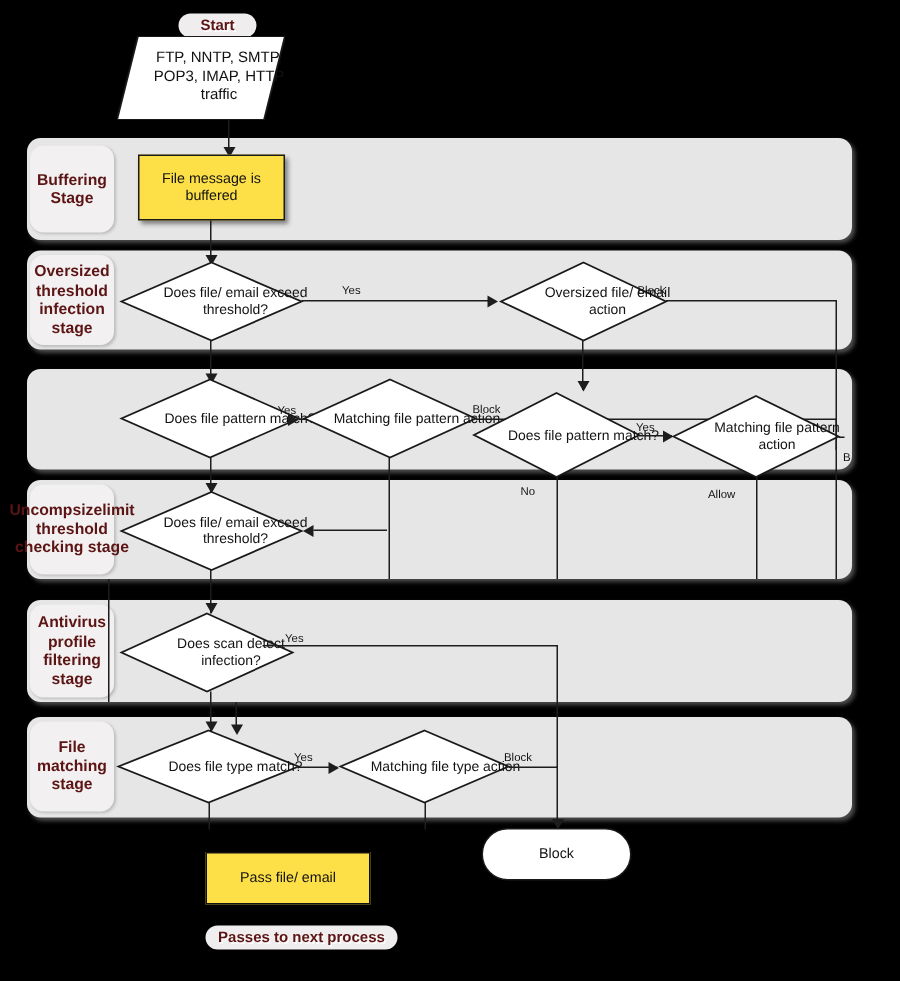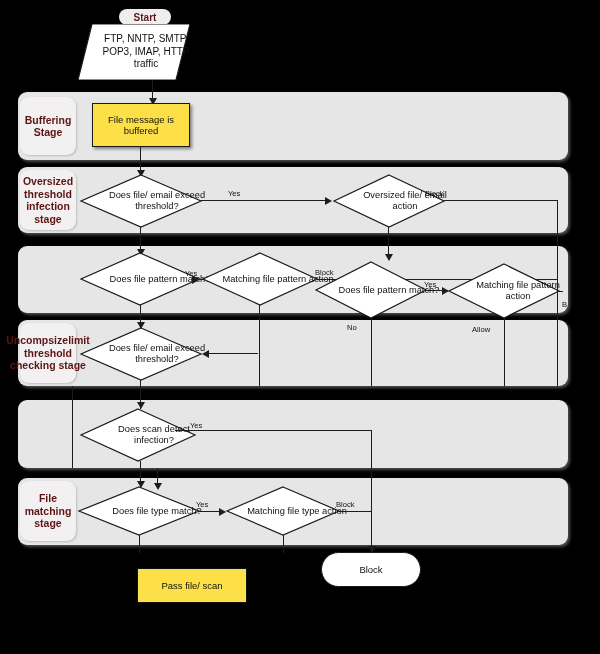"Antivirus profile filtering stage" div.stage-label { html: none -> <div>Antivirus profile filtering stage</div> }
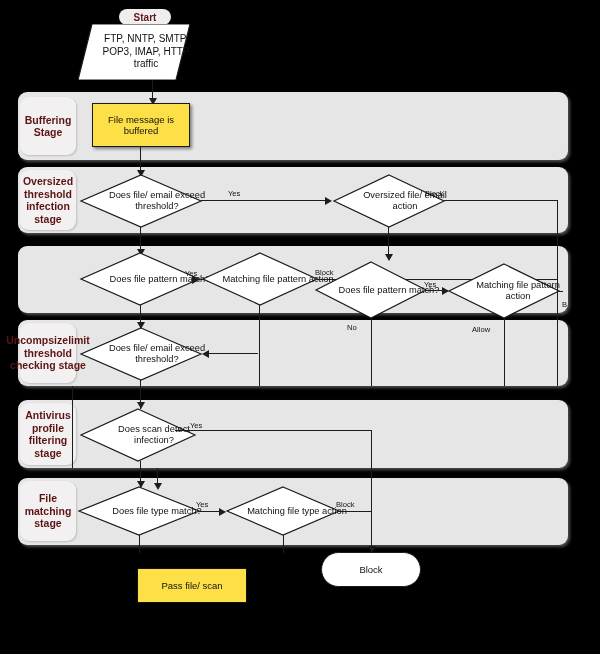"Pass file/ scan" div.proc { text: scan -> email }
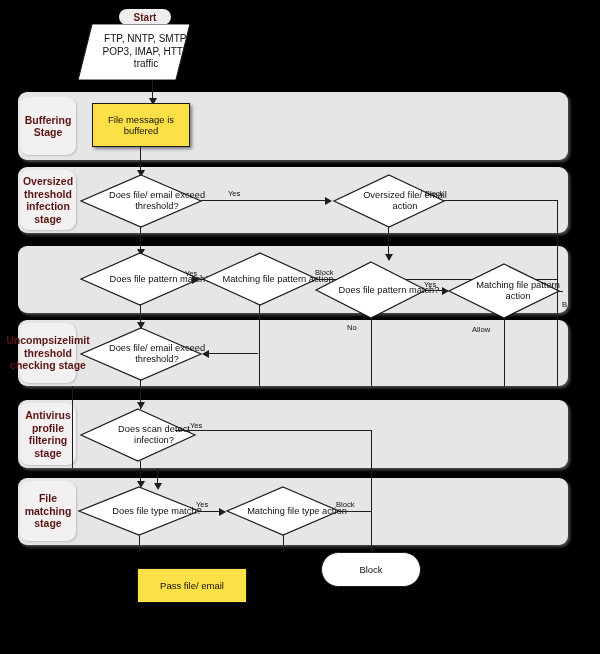"Passes to next process" div.pill { html: none -> <div>Passes to next process</div> }
